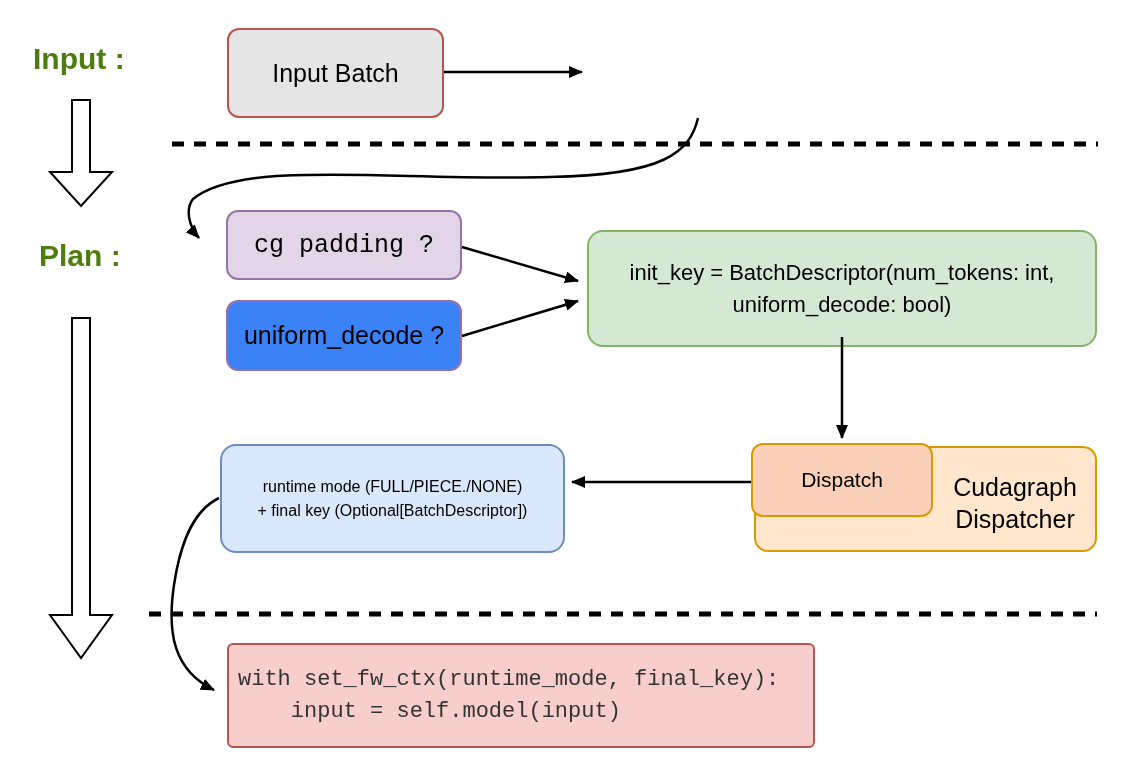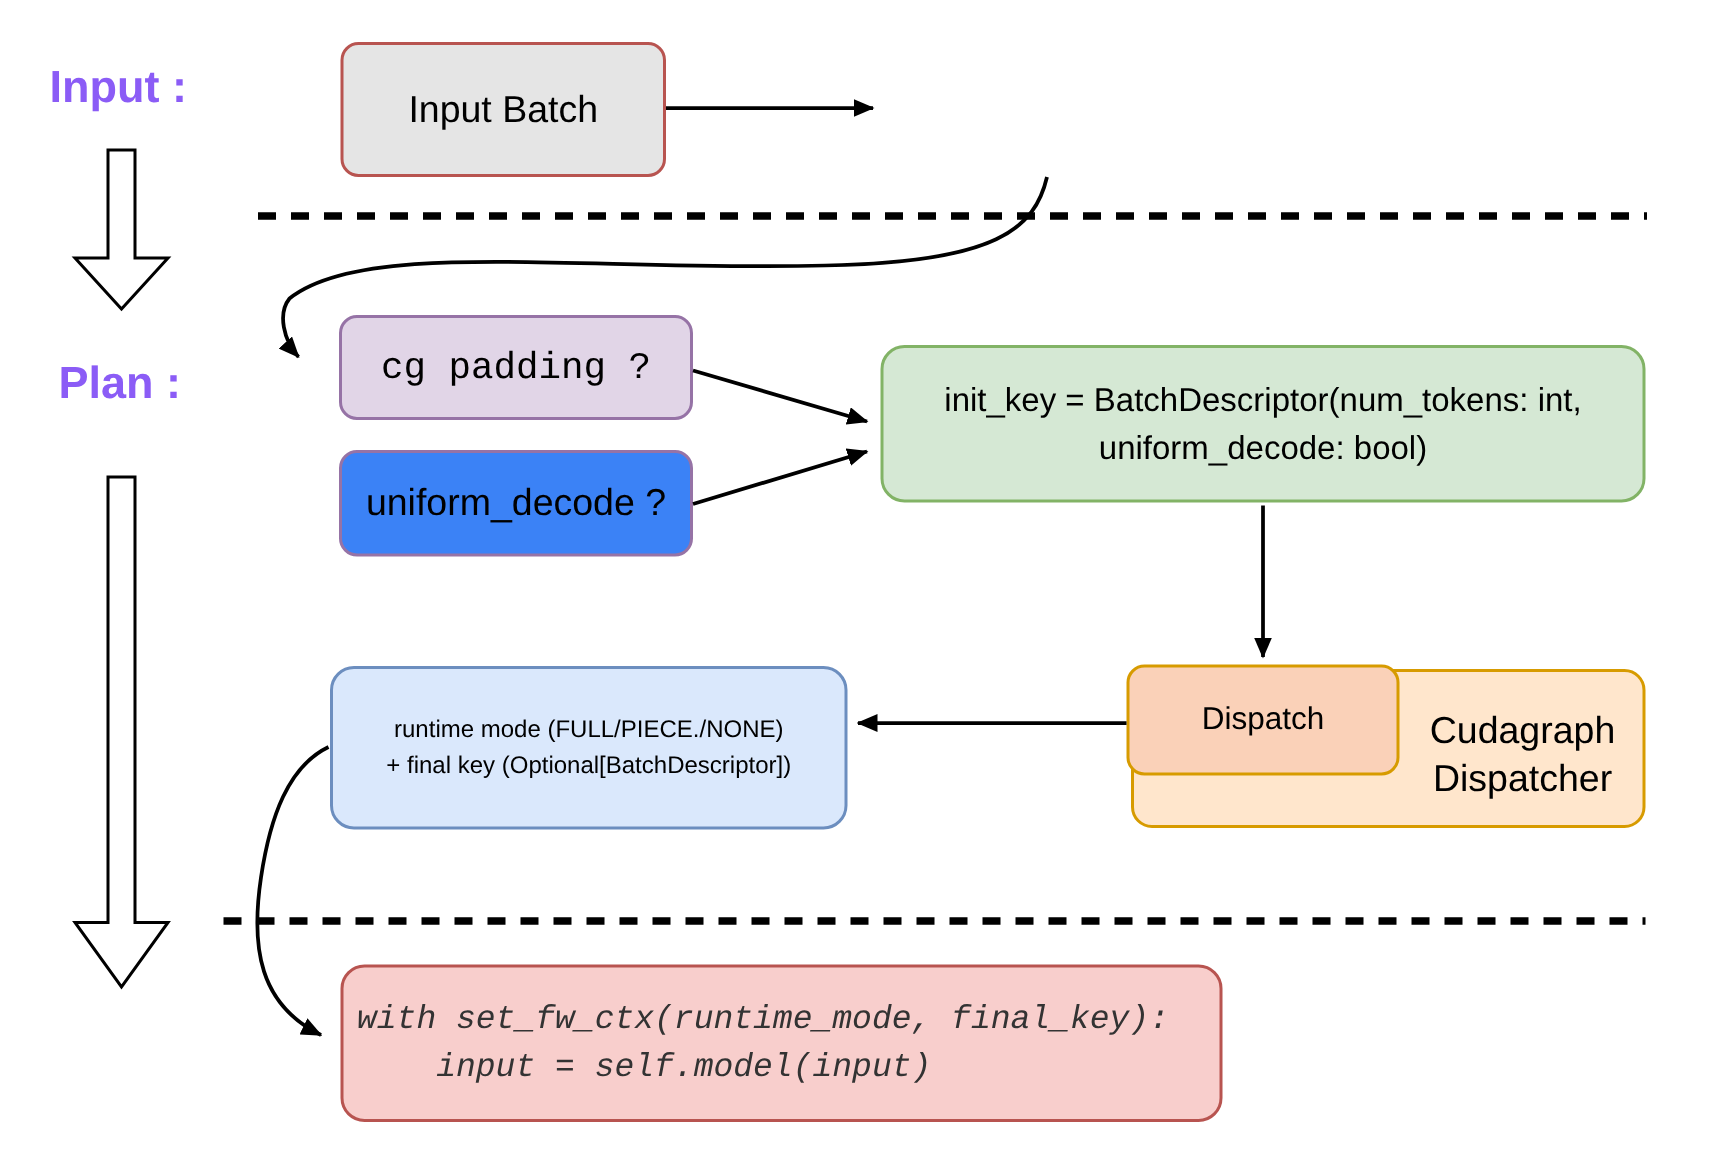"Input :" .section-label { color: #8b5cf6 -> #4d7c0f }
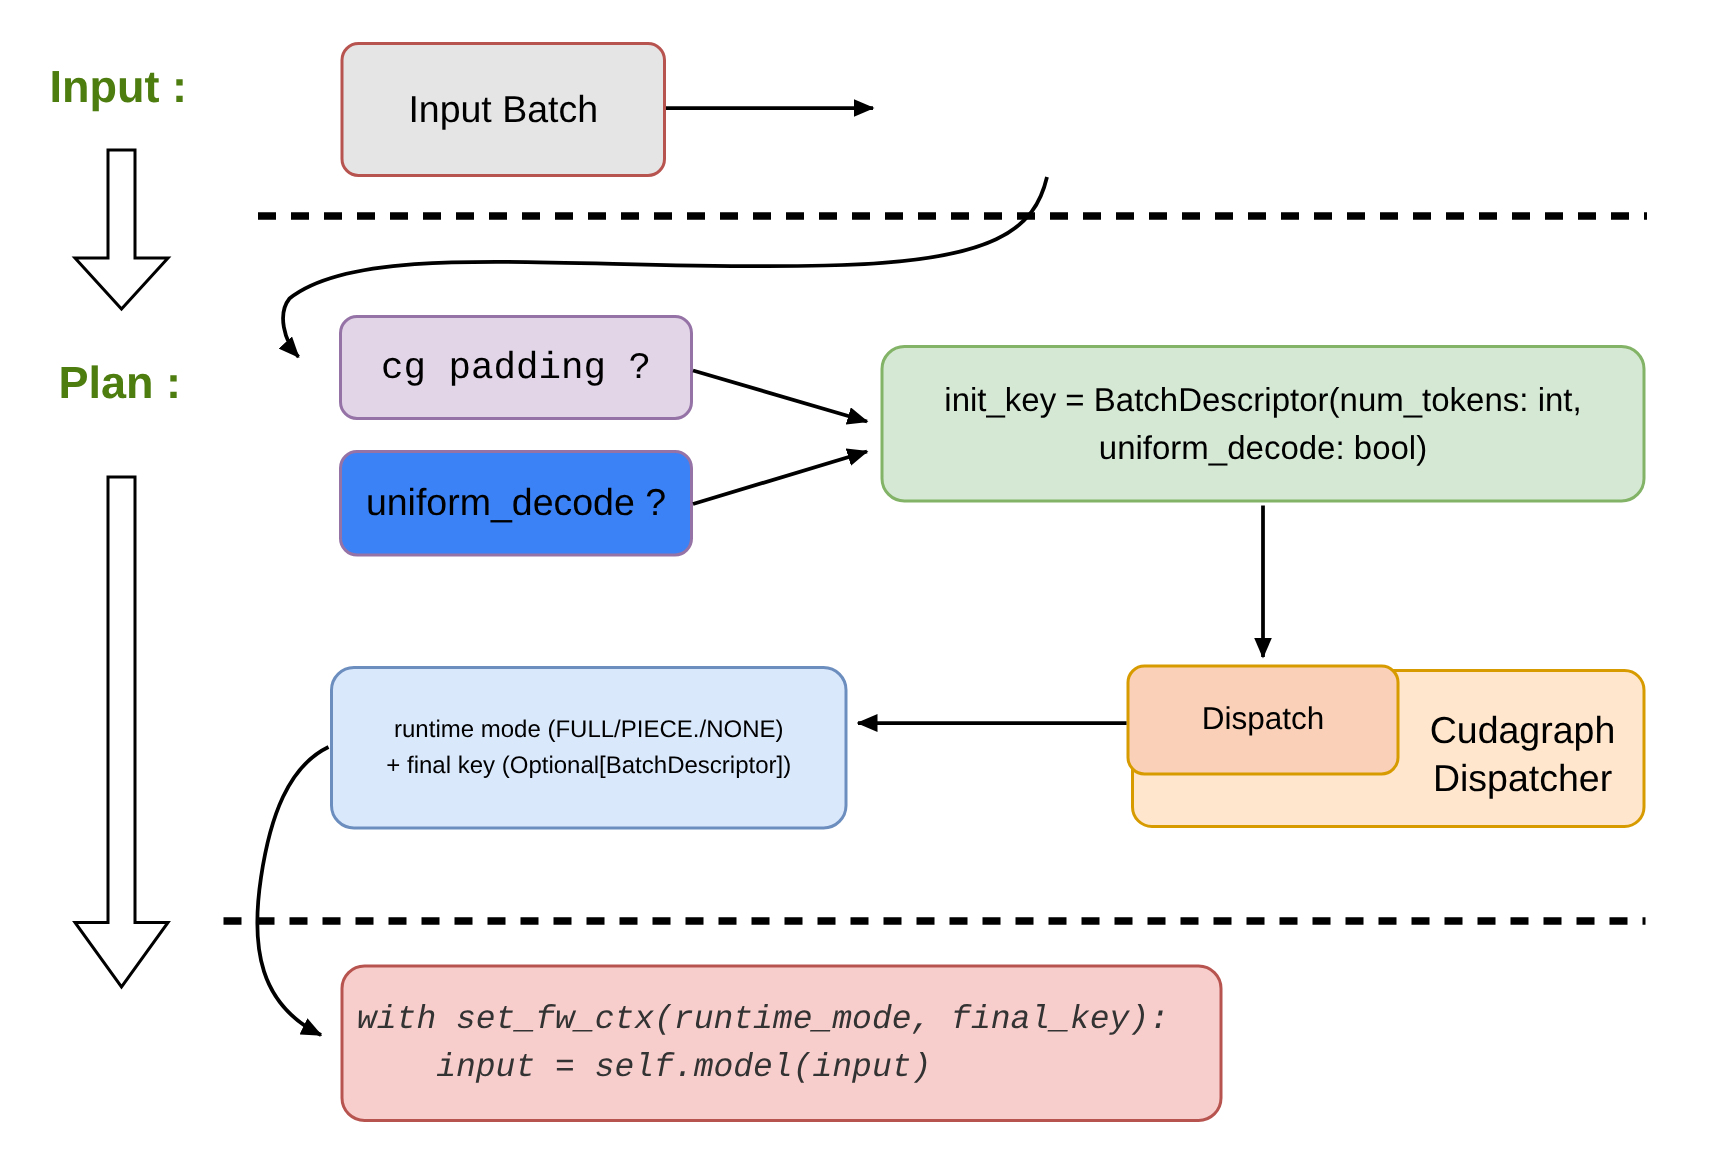"init_key = BatchDescriptor(num_tokens:" .n-init-key { height: 105px -> 117px }
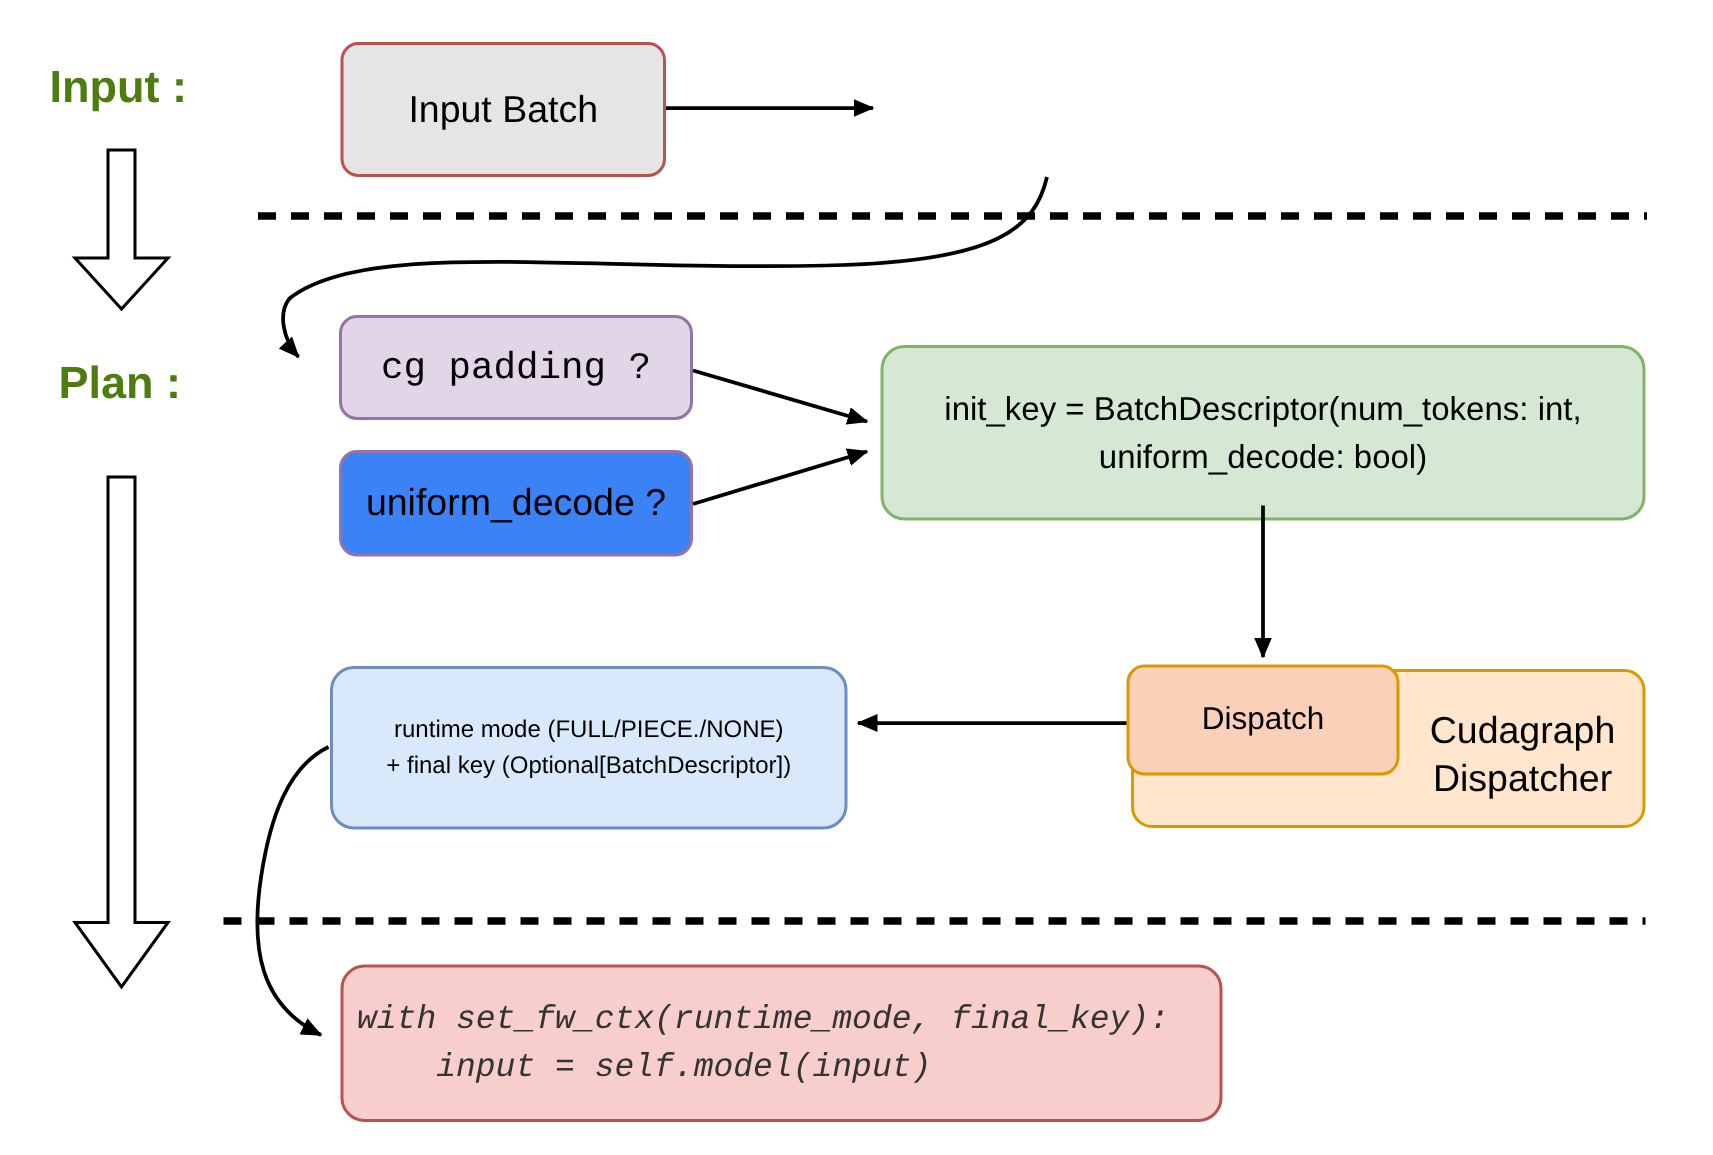"with set_fw_ctx(runtime_mode," .n-code { border-radius: 16px -> 6px; font-style: italic -> none }
